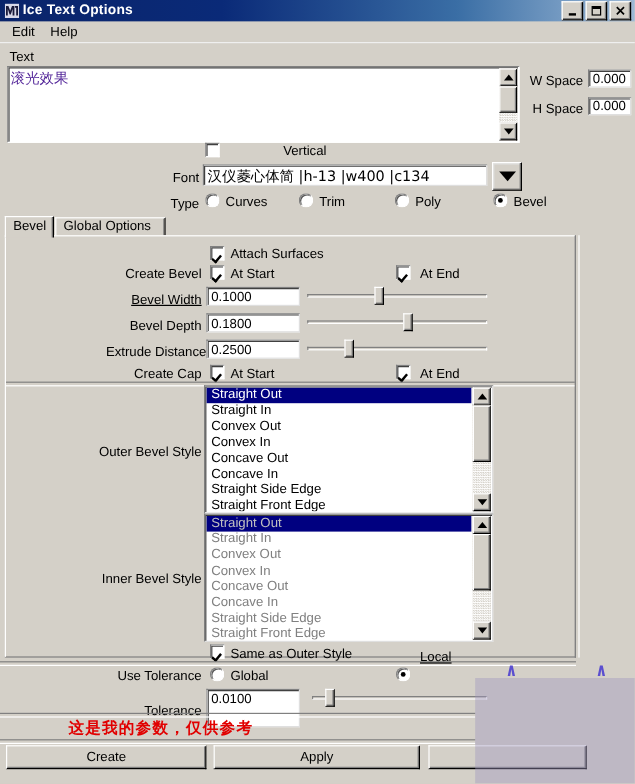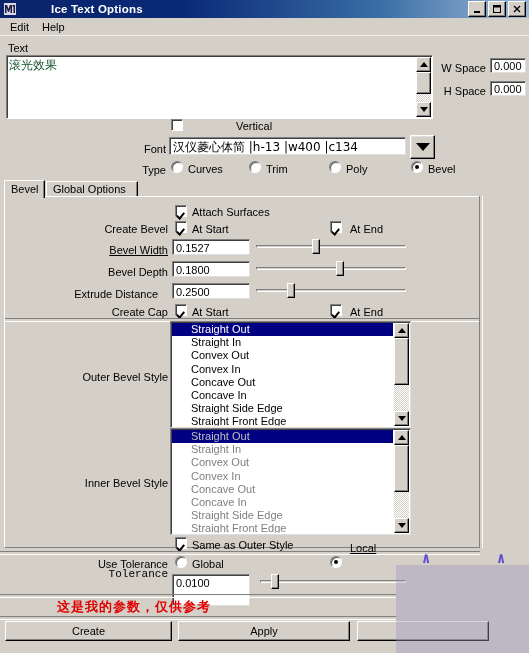"Ice Text Options" .tb-title { margin-left: 32px -> none }
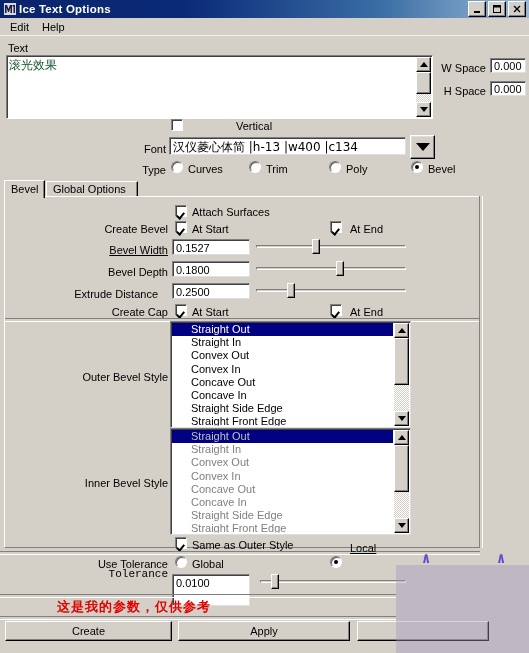"滚光效果" #textarea-box .content { color: #14532d -> #4c1d95 }
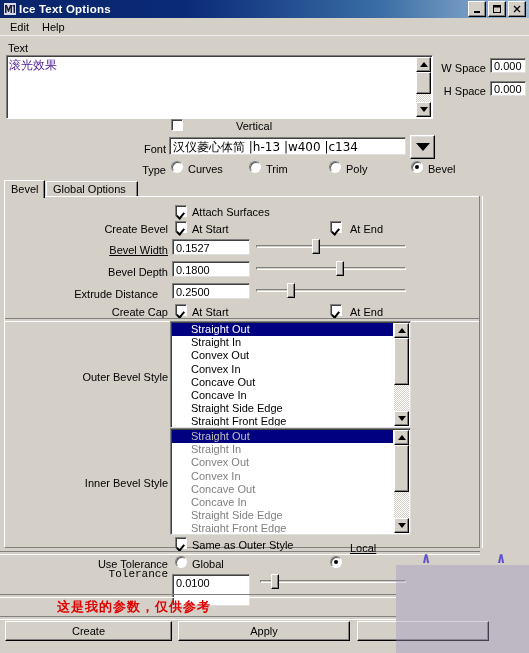"0.1527" div.txtfield { text: 0.1527 -> 0.1000 }
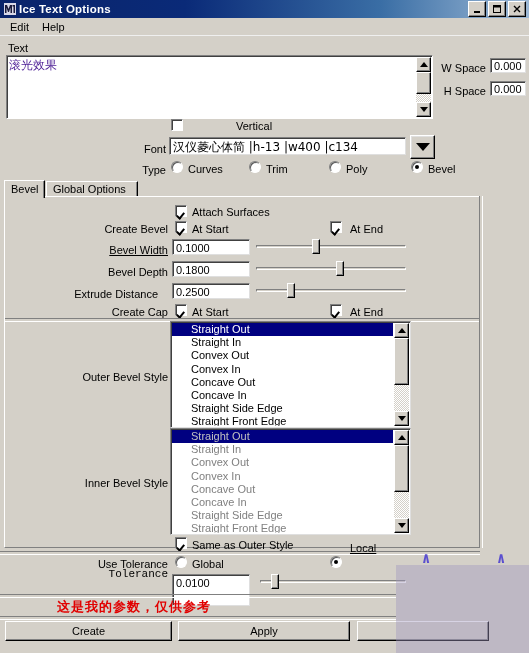"Extrude Distance" div.lbl { left: 52px -> 66px }
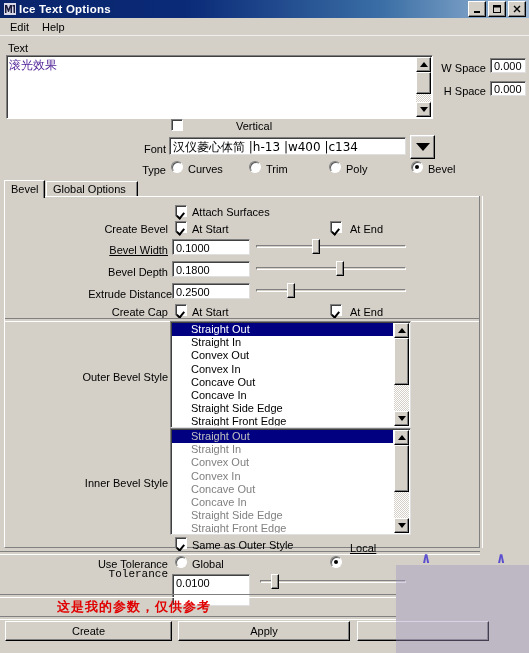"Straight Out" .li { padding-left: 19px -> 4px }
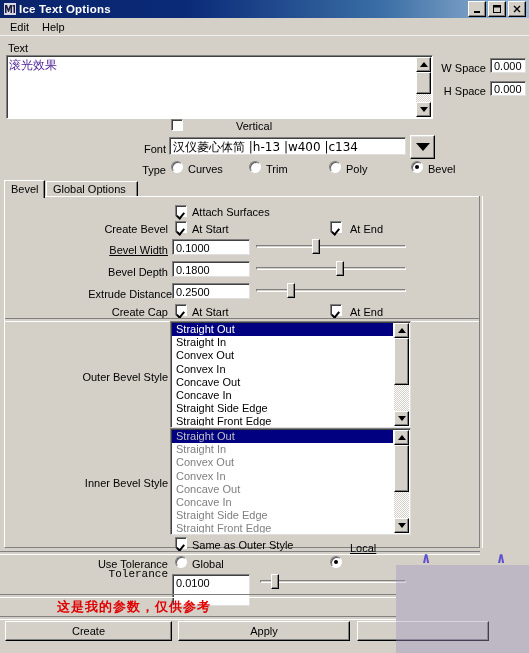"Tolerance" div.lbl { font-family: Liberation Mono, monospace -> none; top: 568px -> 587px }
